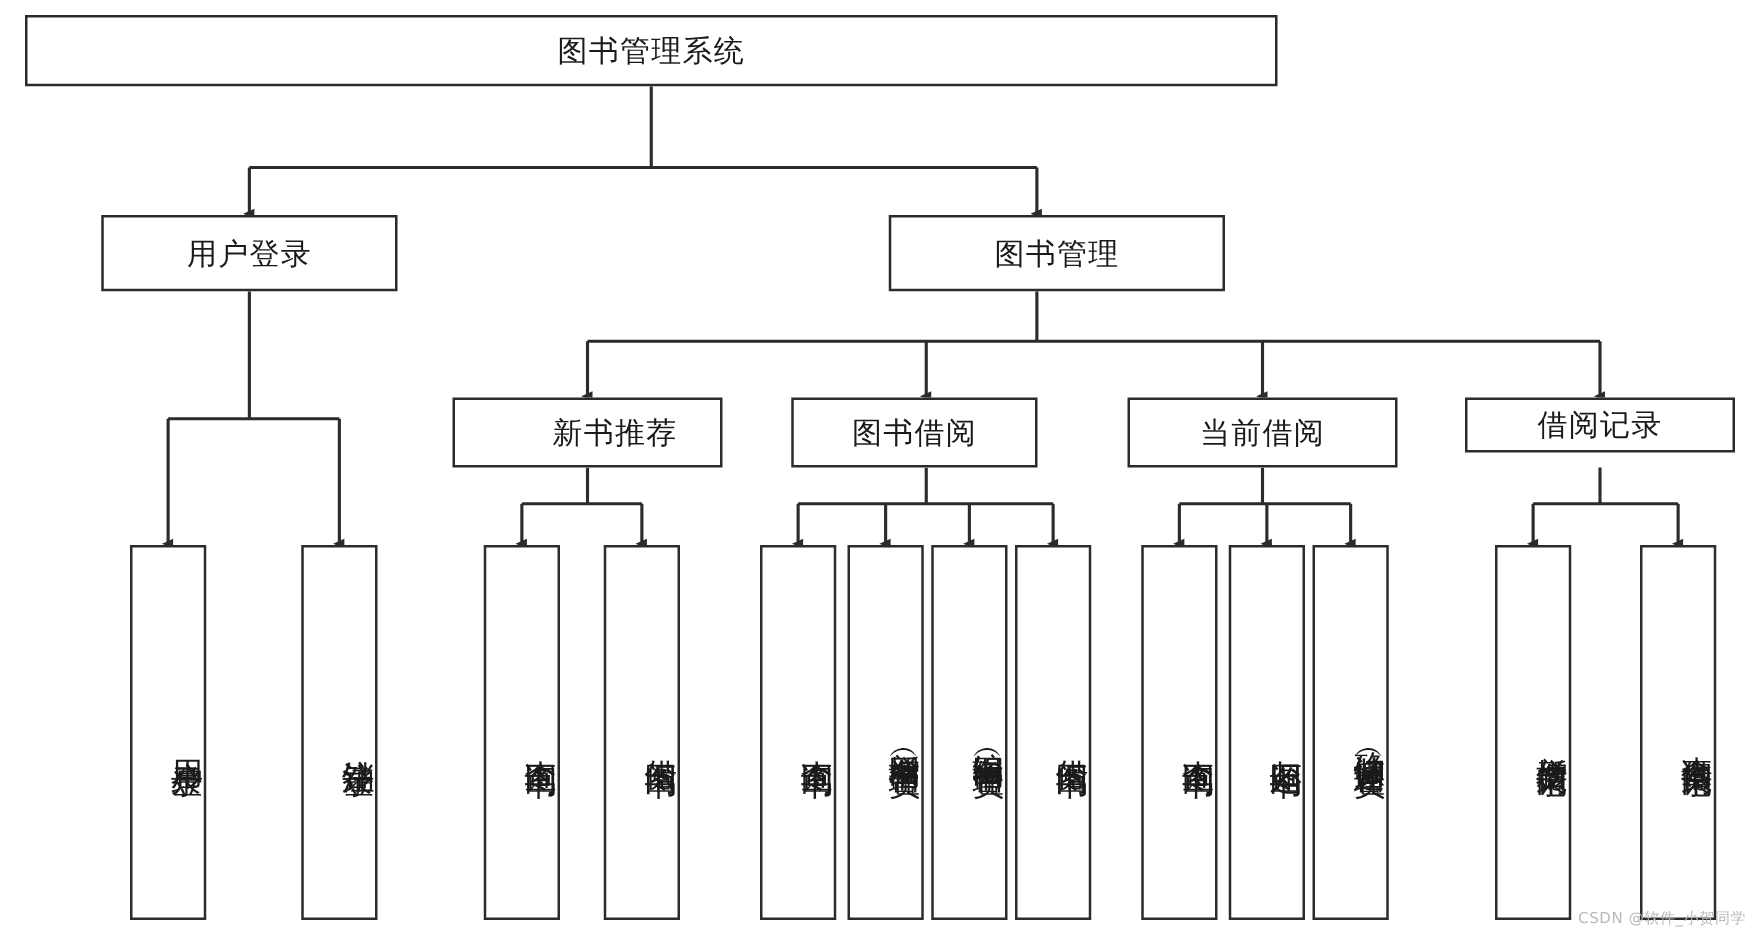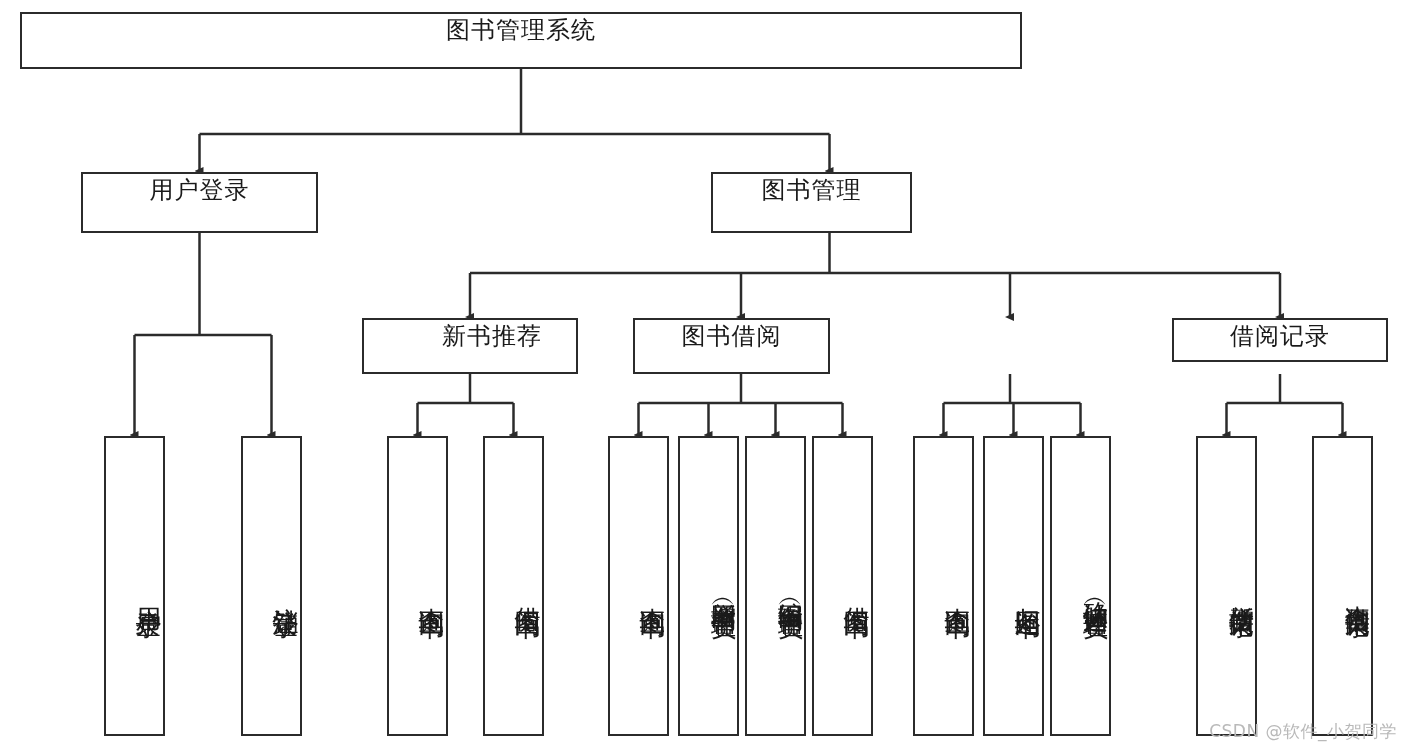"图书管理系统" .node { align-items: flex-start -> center }
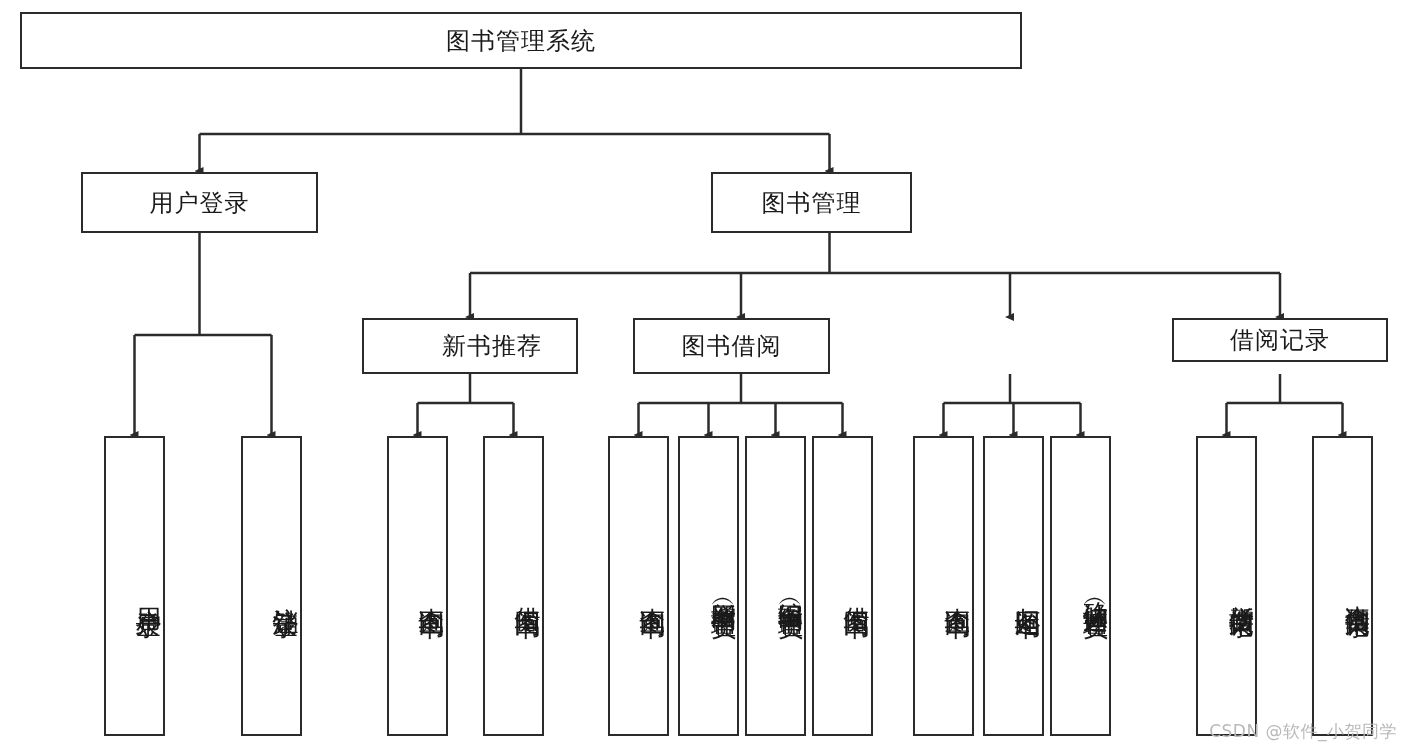"图书管理" div.node { width: 201px -> 269px }
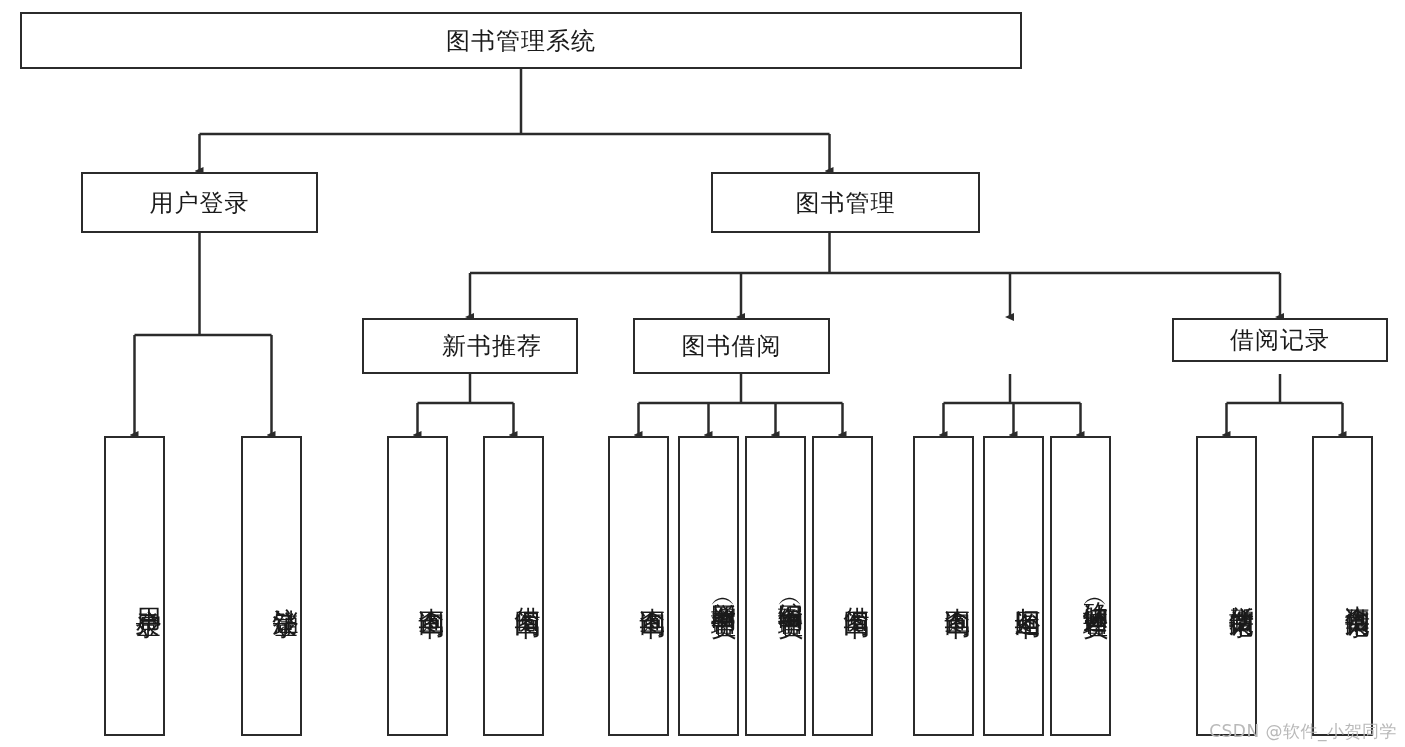"当前借阅" div.node { html: none -> <div> <span>当前借阅</span> </div> }
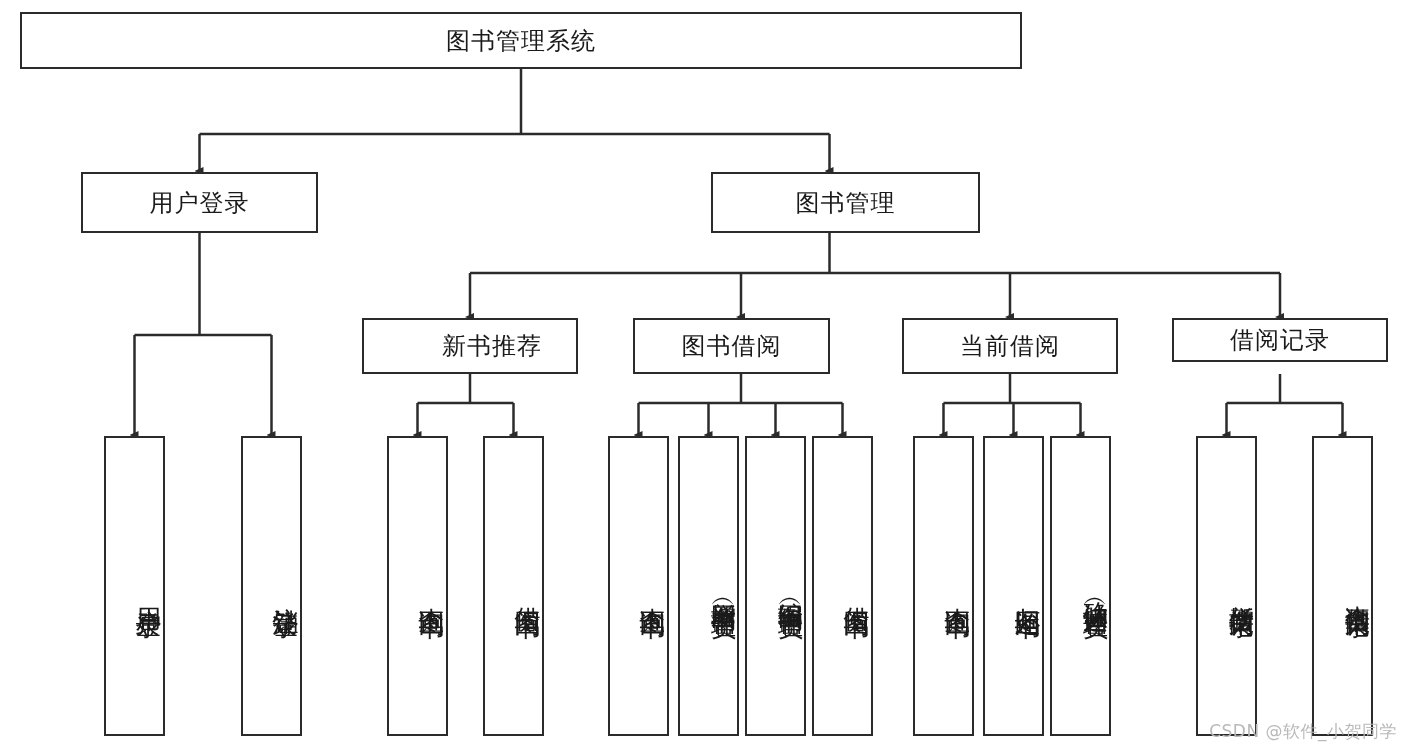"CSDN @软件_小贺同学" #watermark { font-size: 17px -> 12px }
